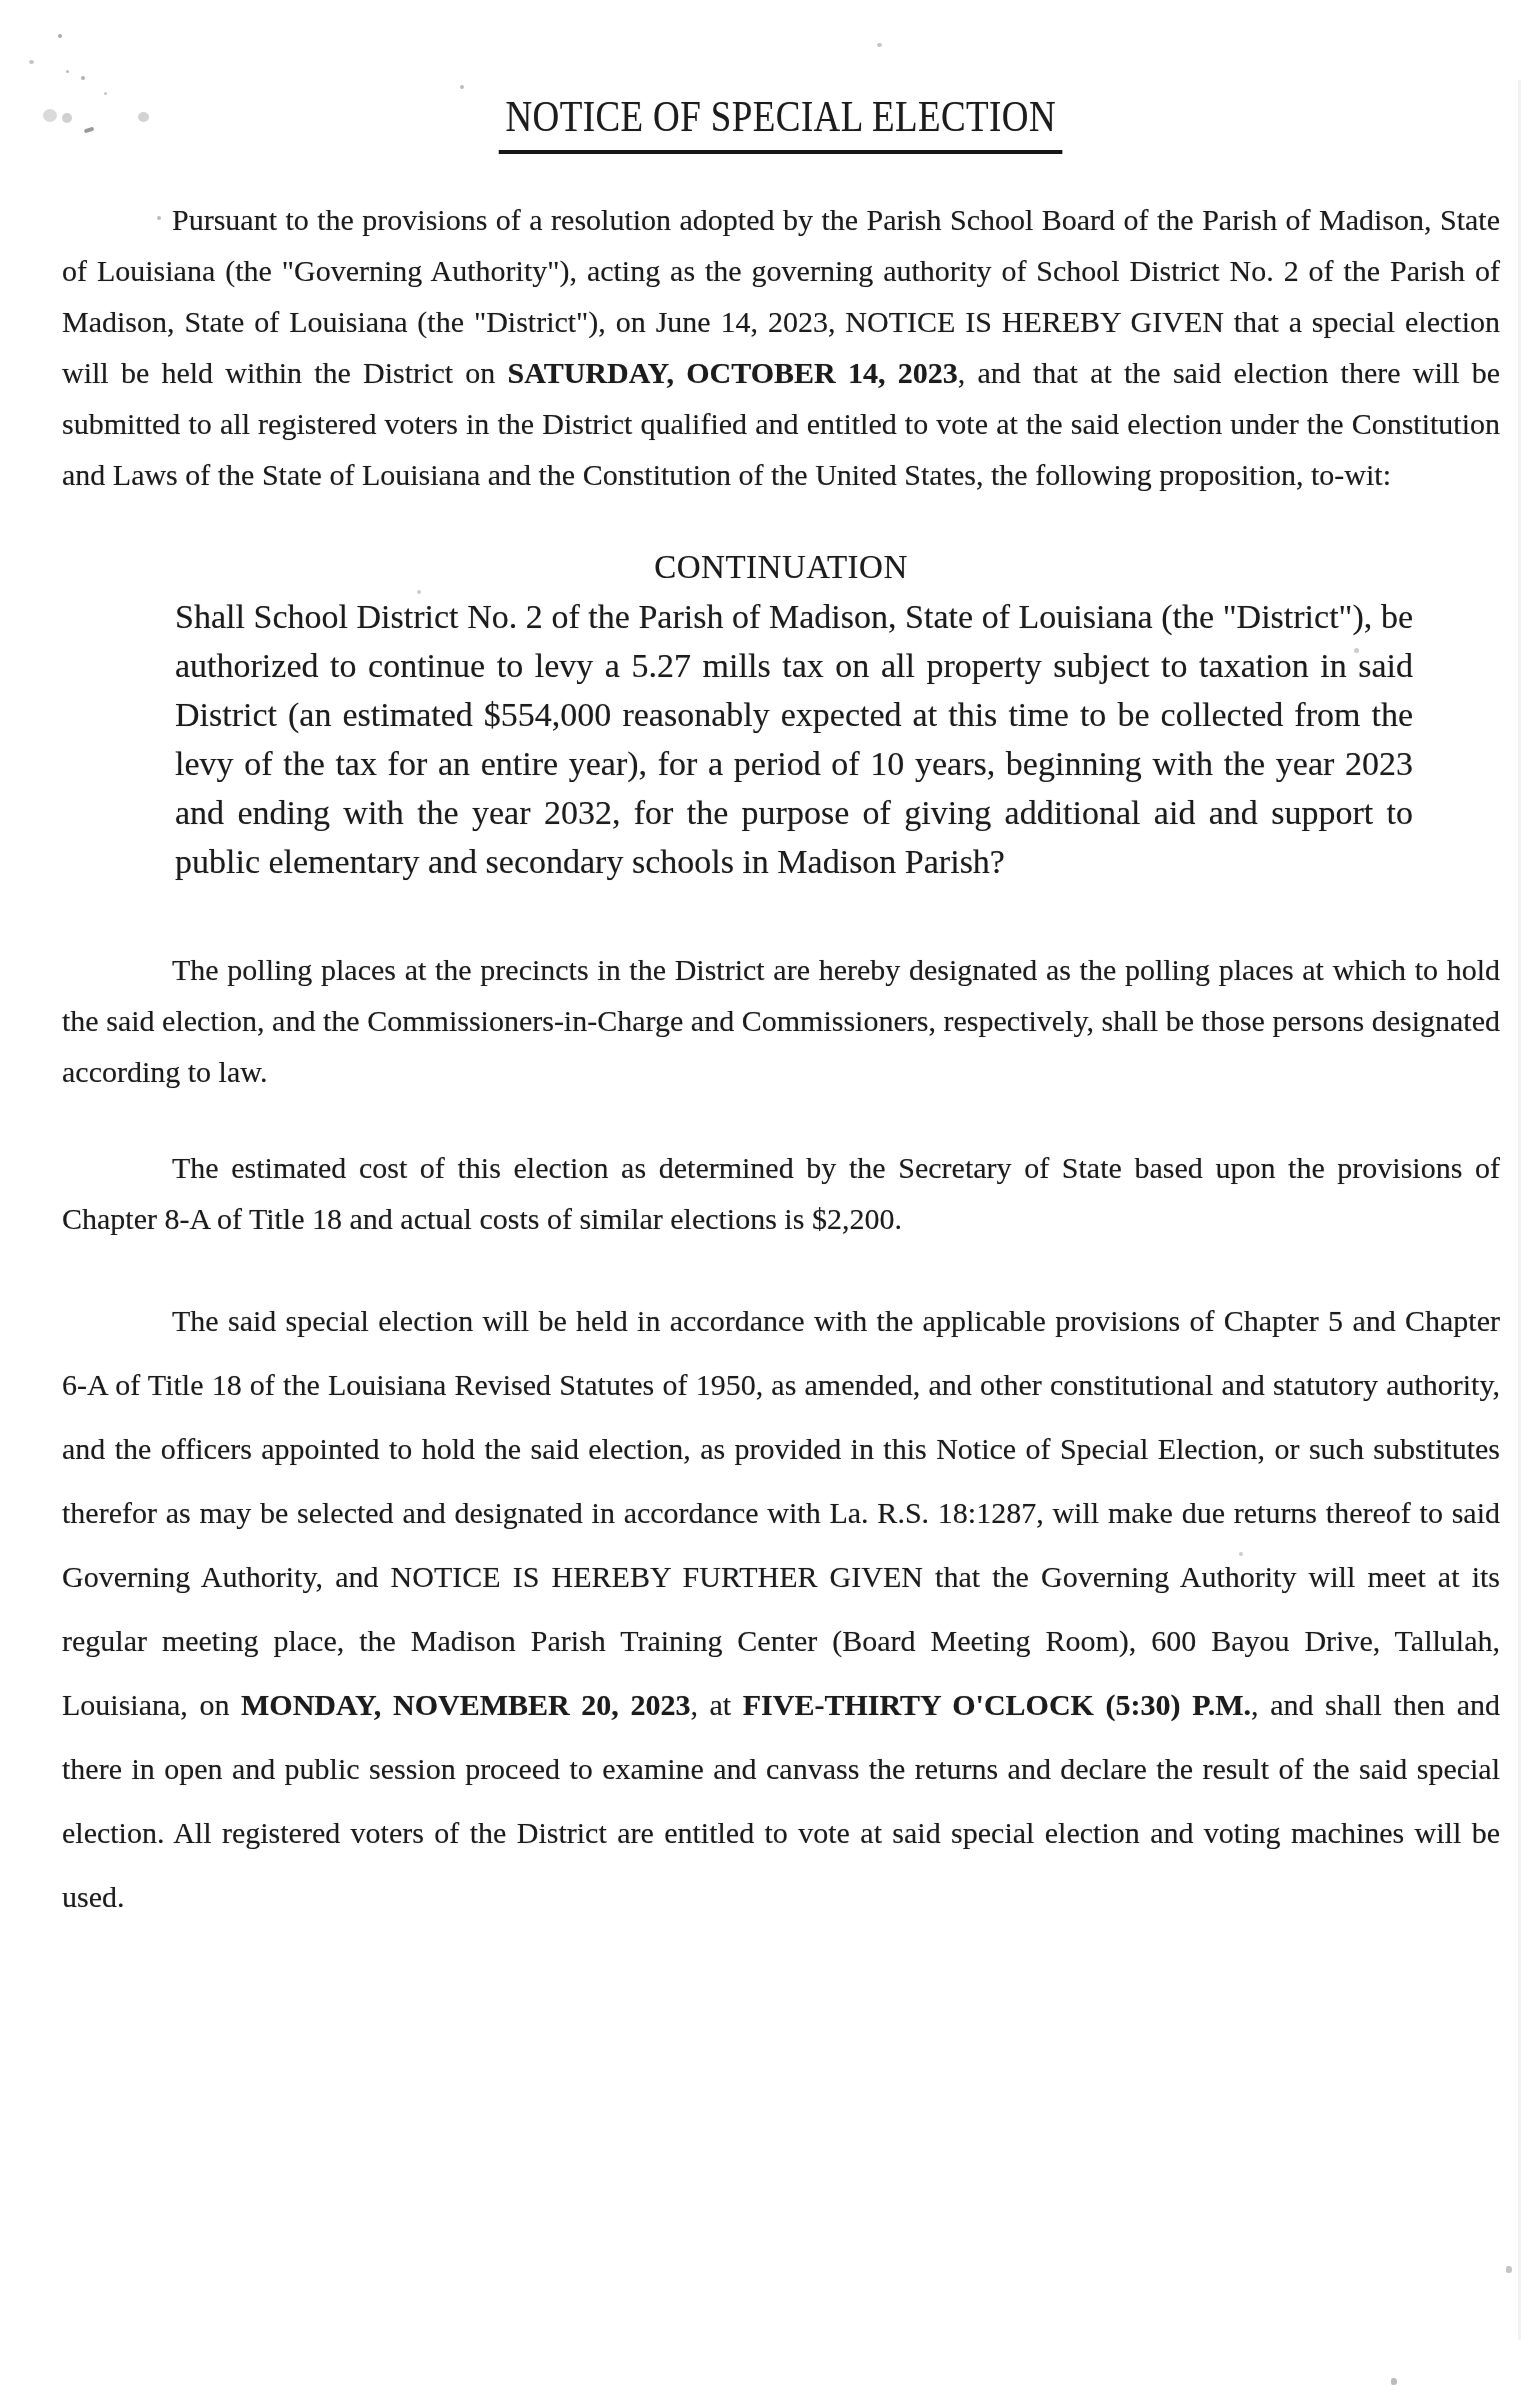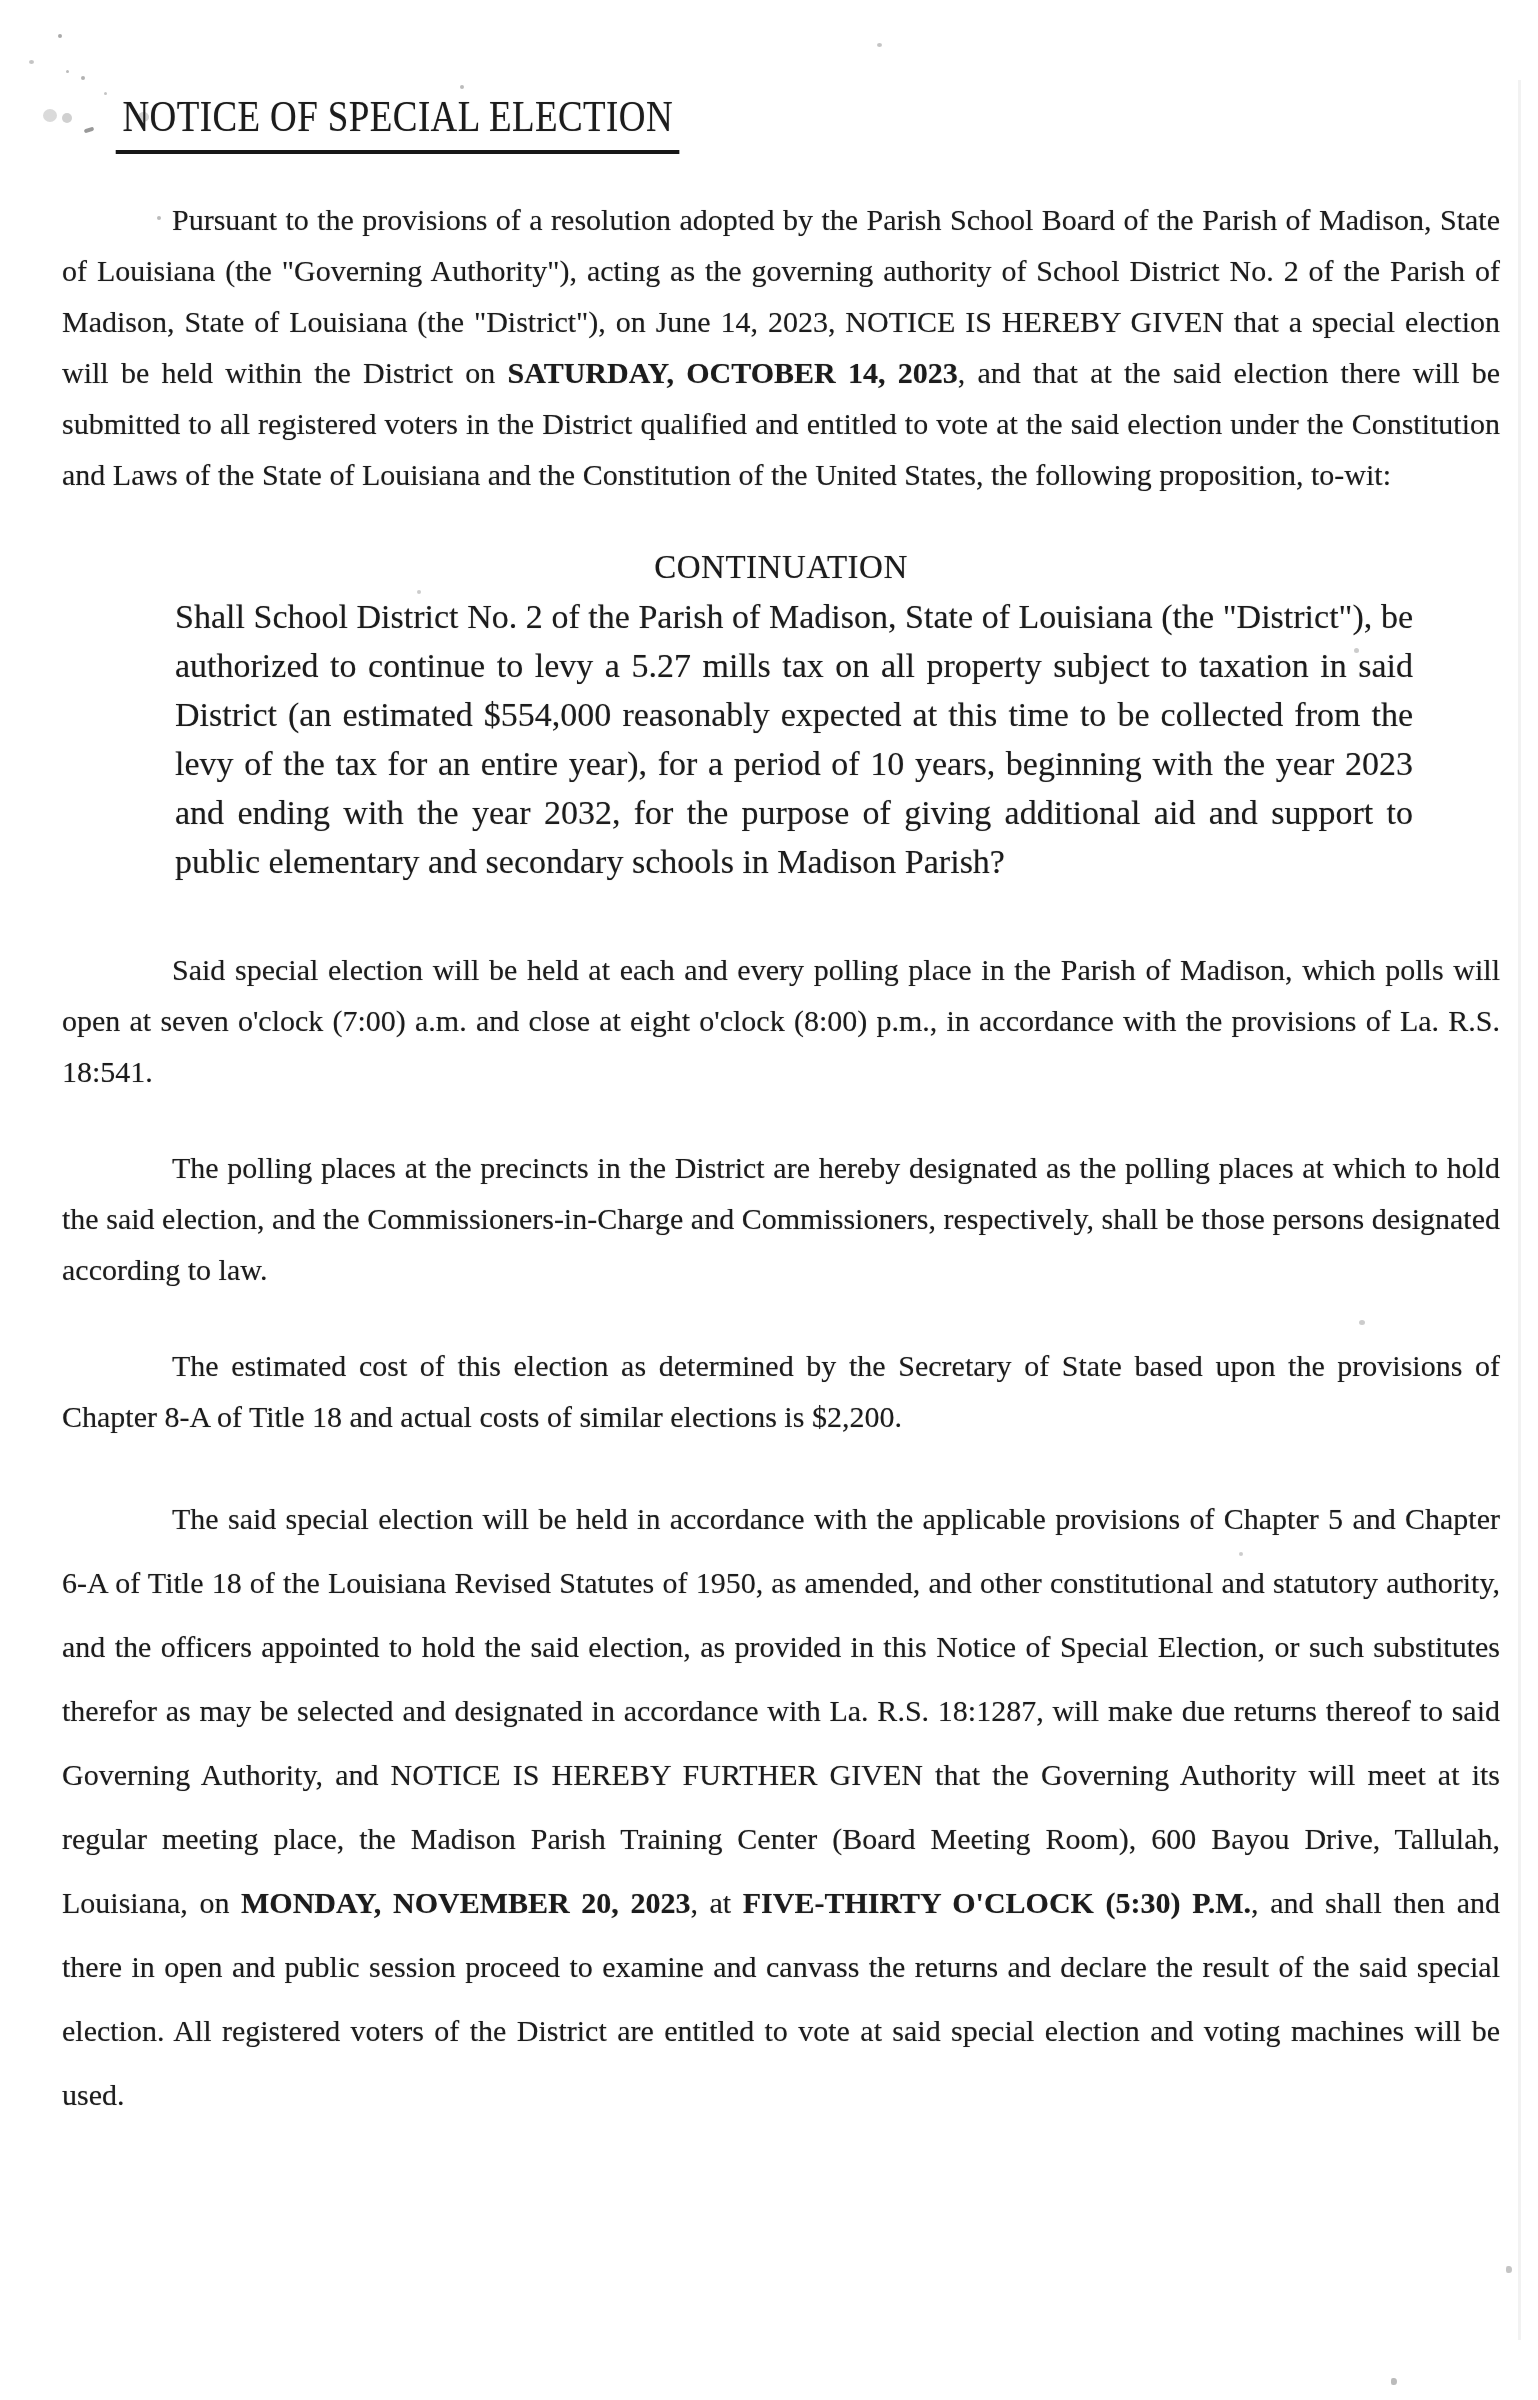"NOTICE OF SPECIAL ELECTION" .title-row { text-align: left -> center }
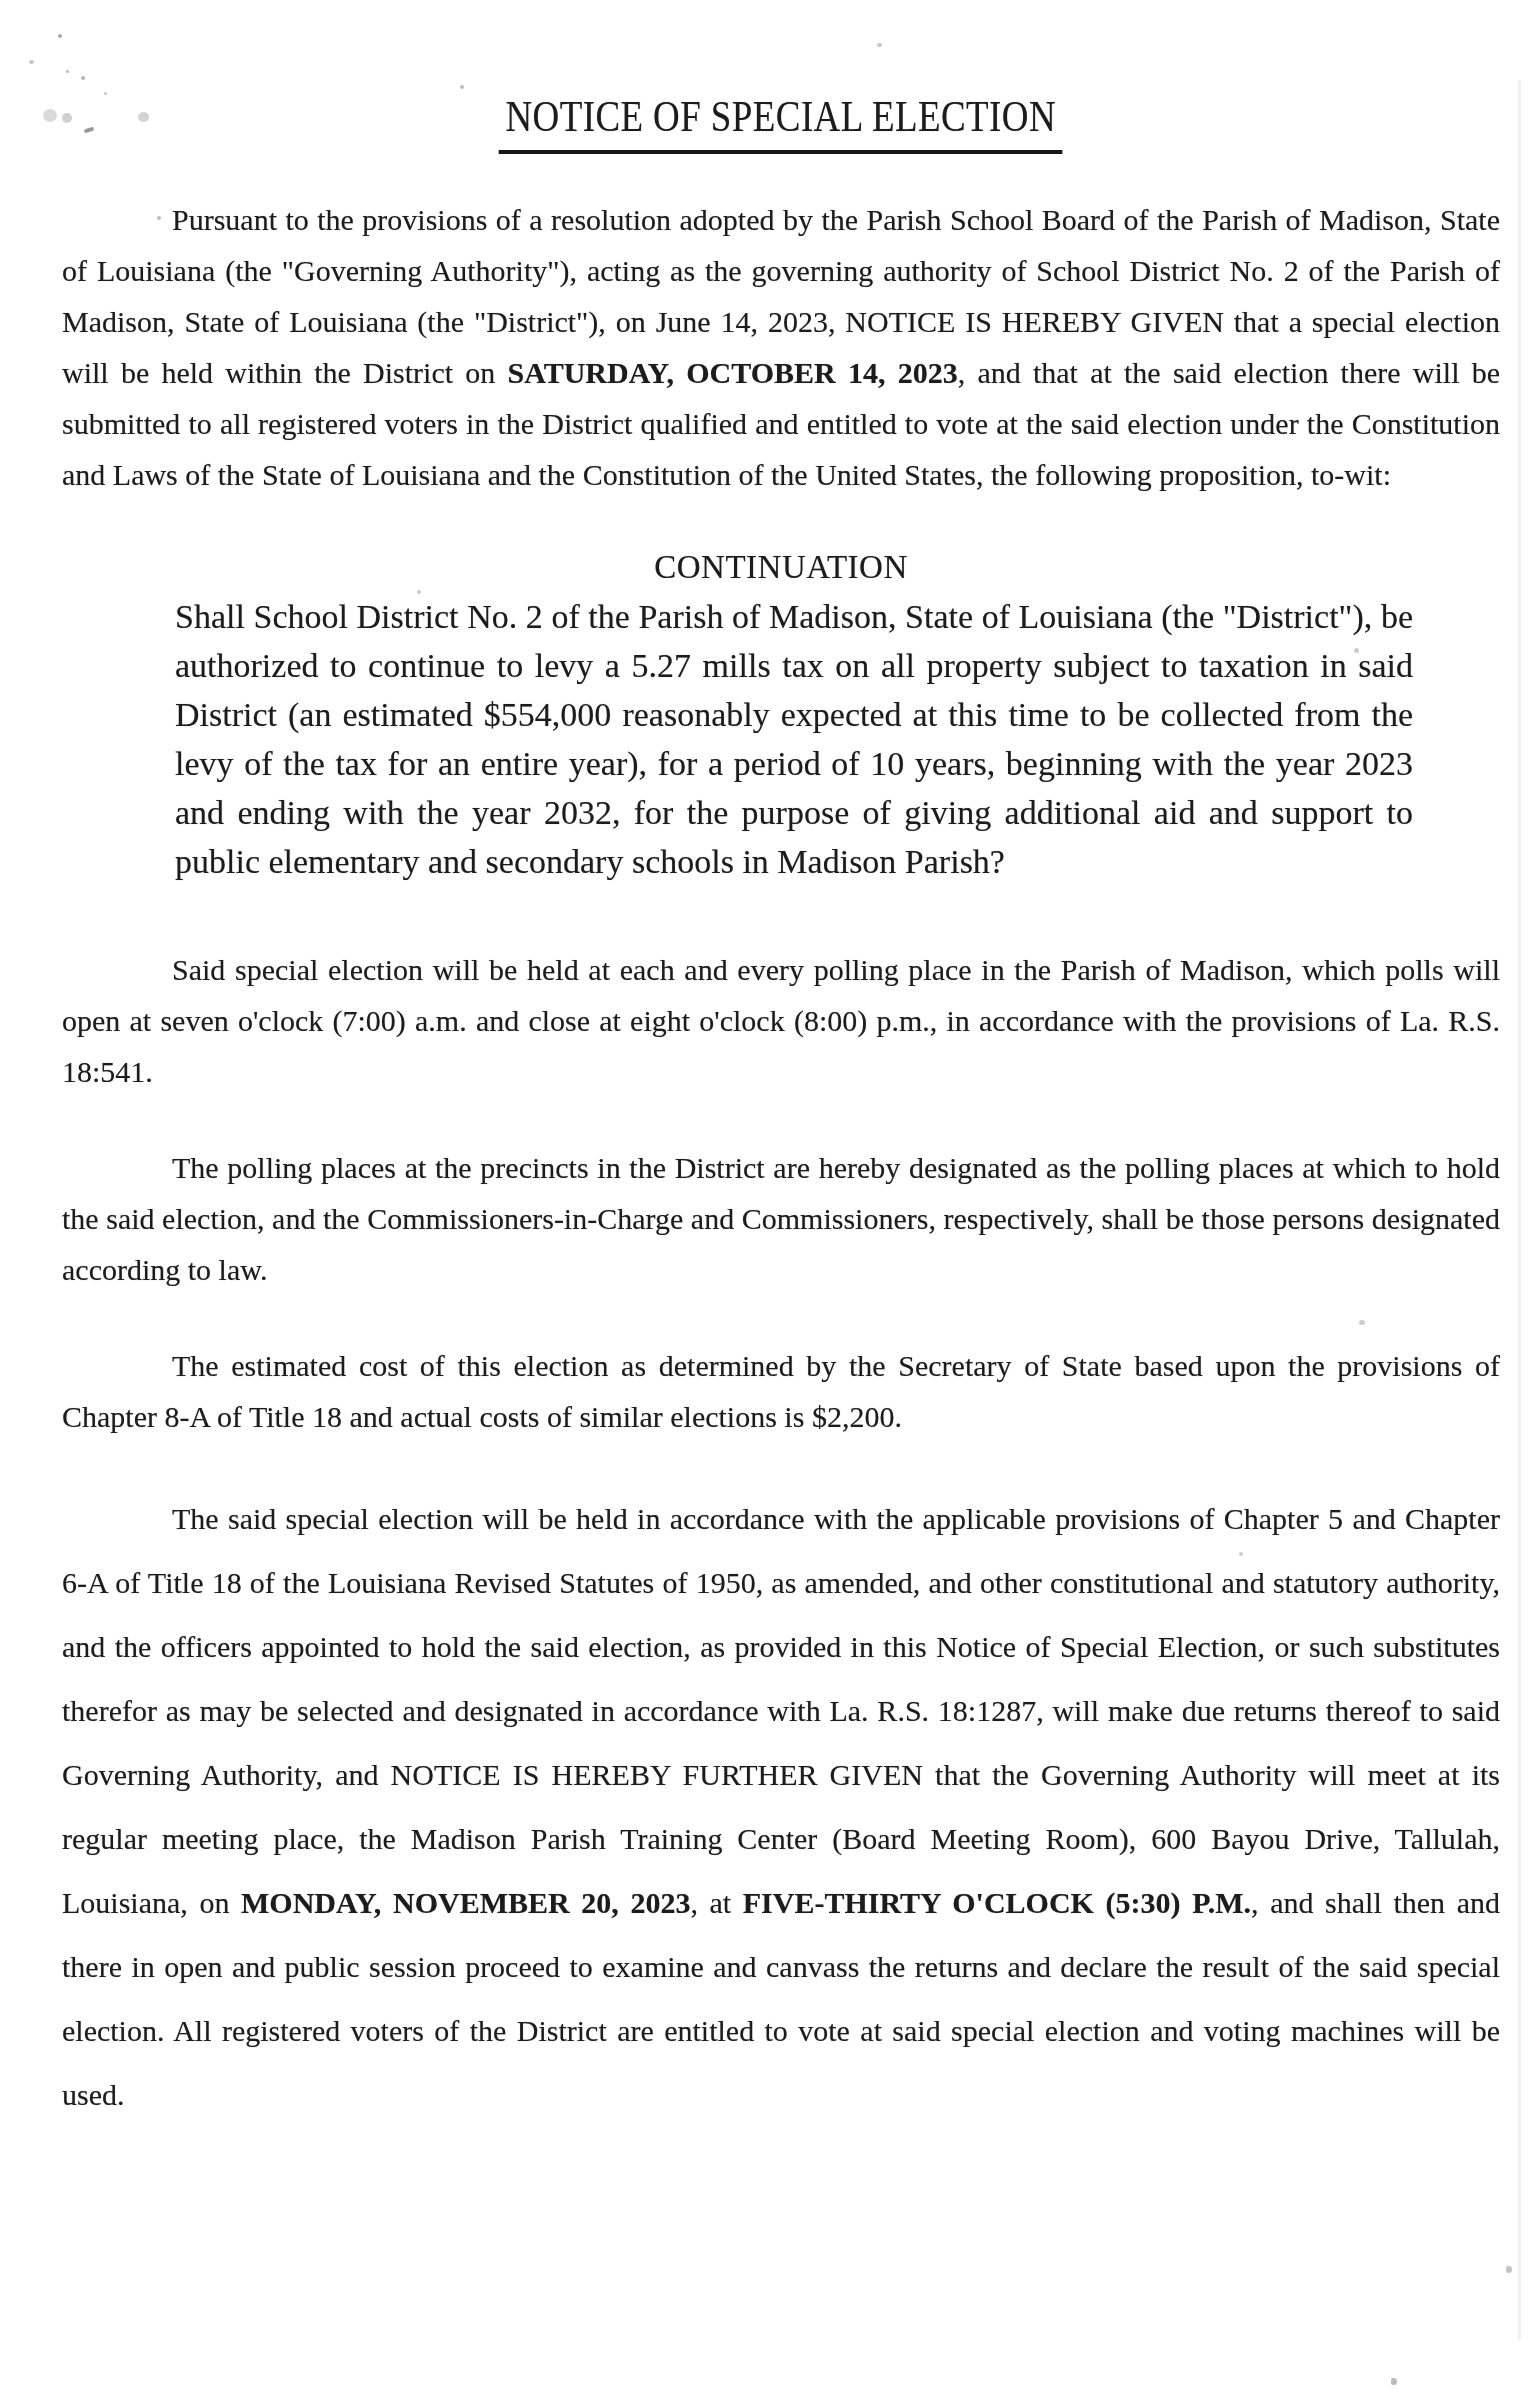"Said special election will be" p.para { html: <p>Said special election will be held at each and every polling place in the Parish of Madison, which polls will open at seven o'clock (7:00) a.m. and close at eight o'clock (8:00) p.m., in accordance with the provisions of La. R.S. 18:541.</p> -> none }
